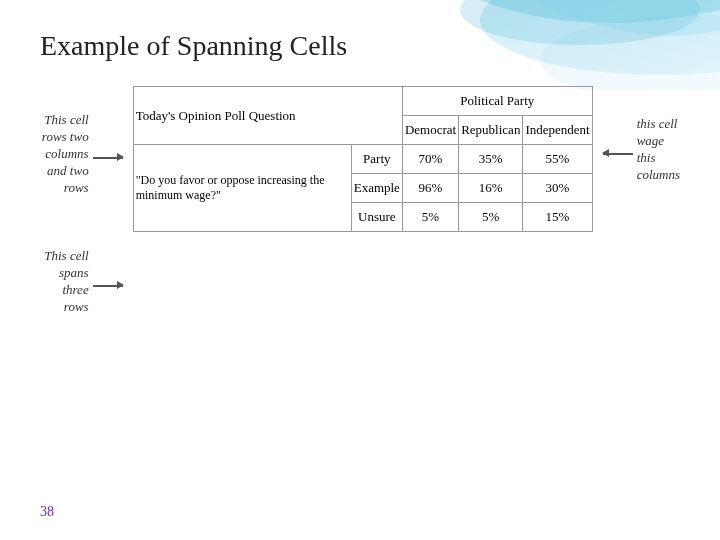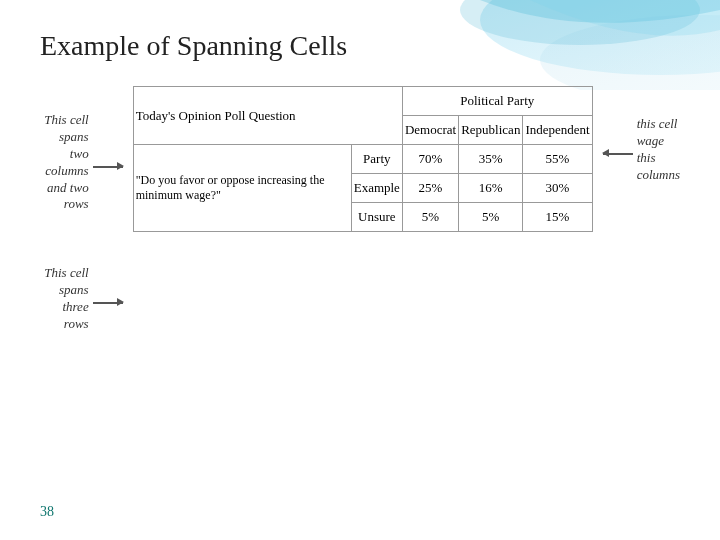"spans two" span { text: spans -> rows }
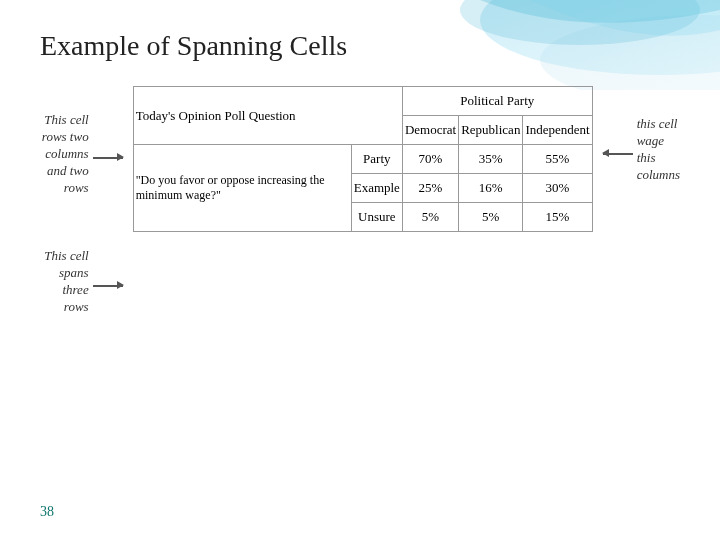"25%" td { text: 25% -> 96% }
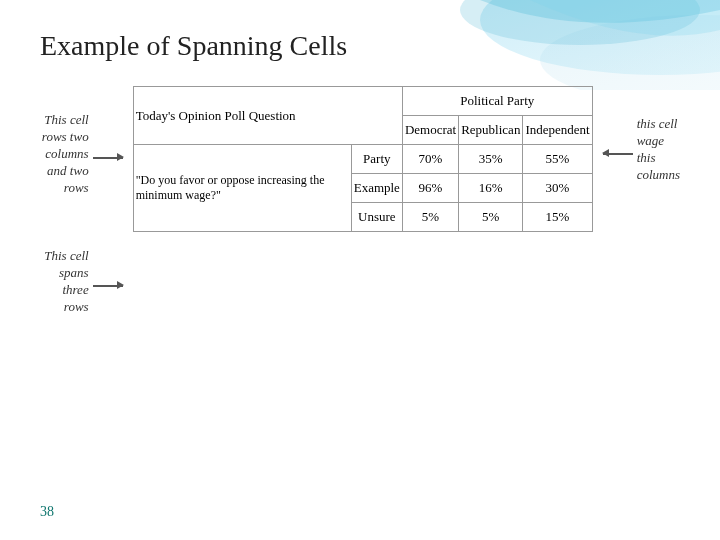"38" .slide-footer { color: #0f766e -> #6d28d9 }
